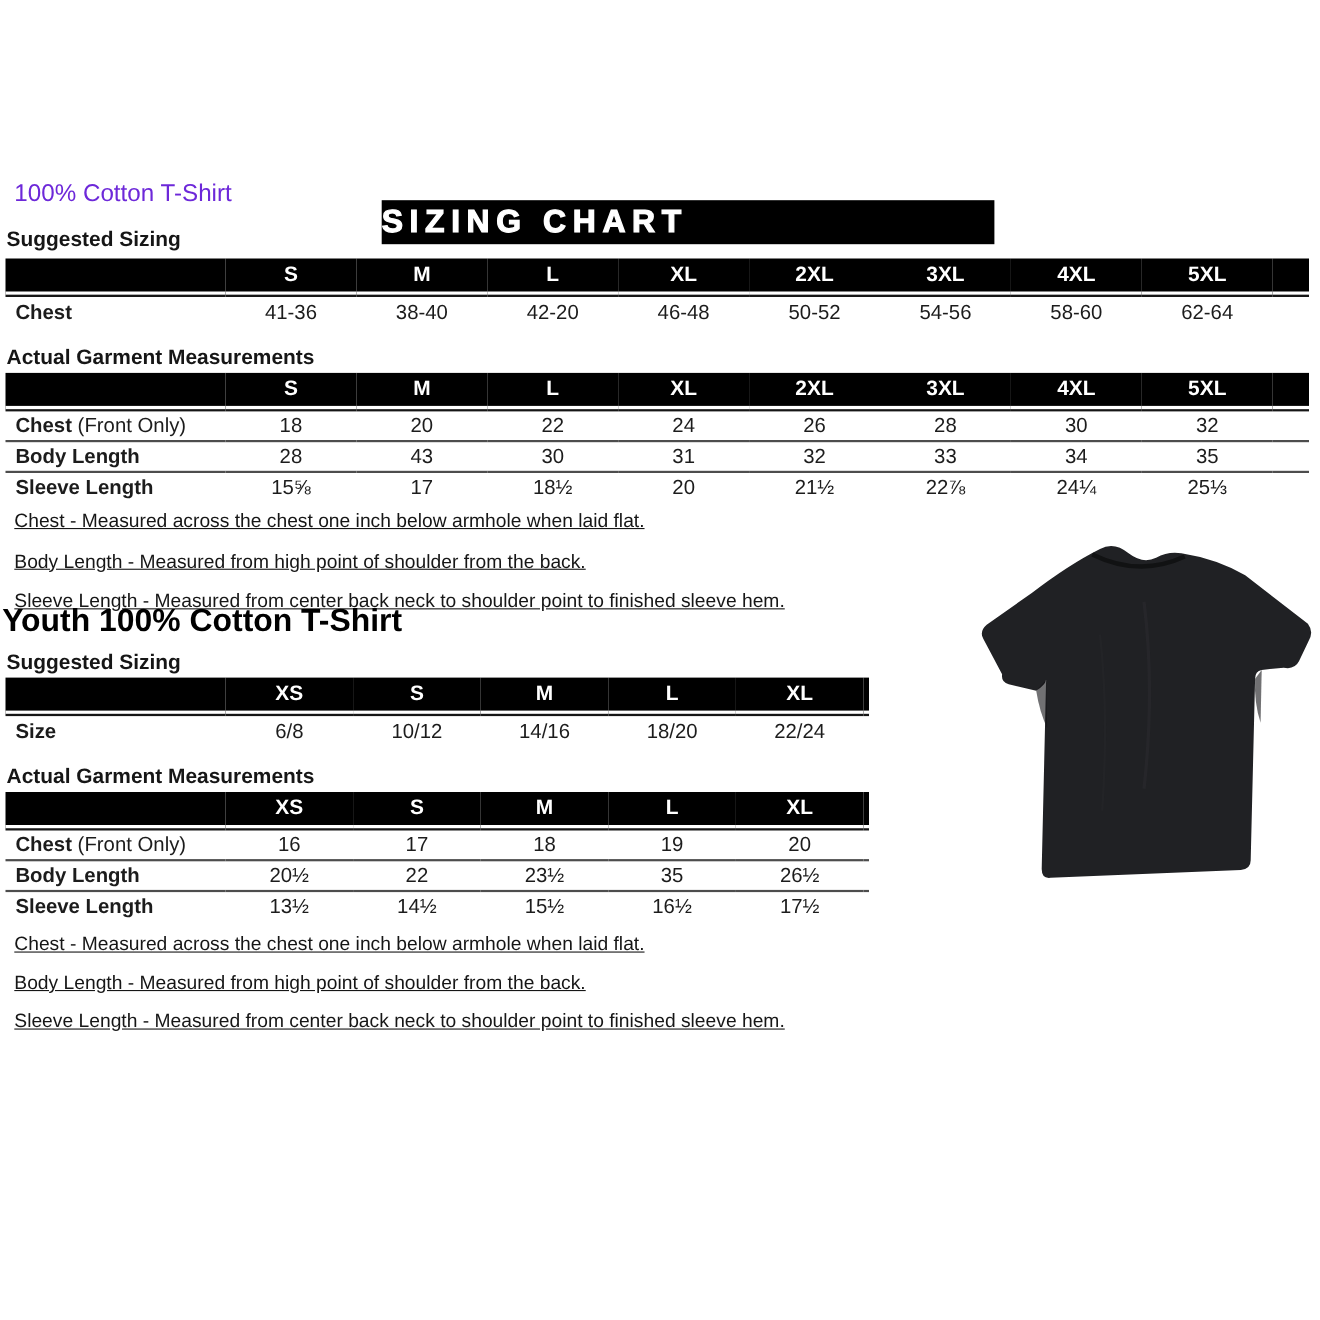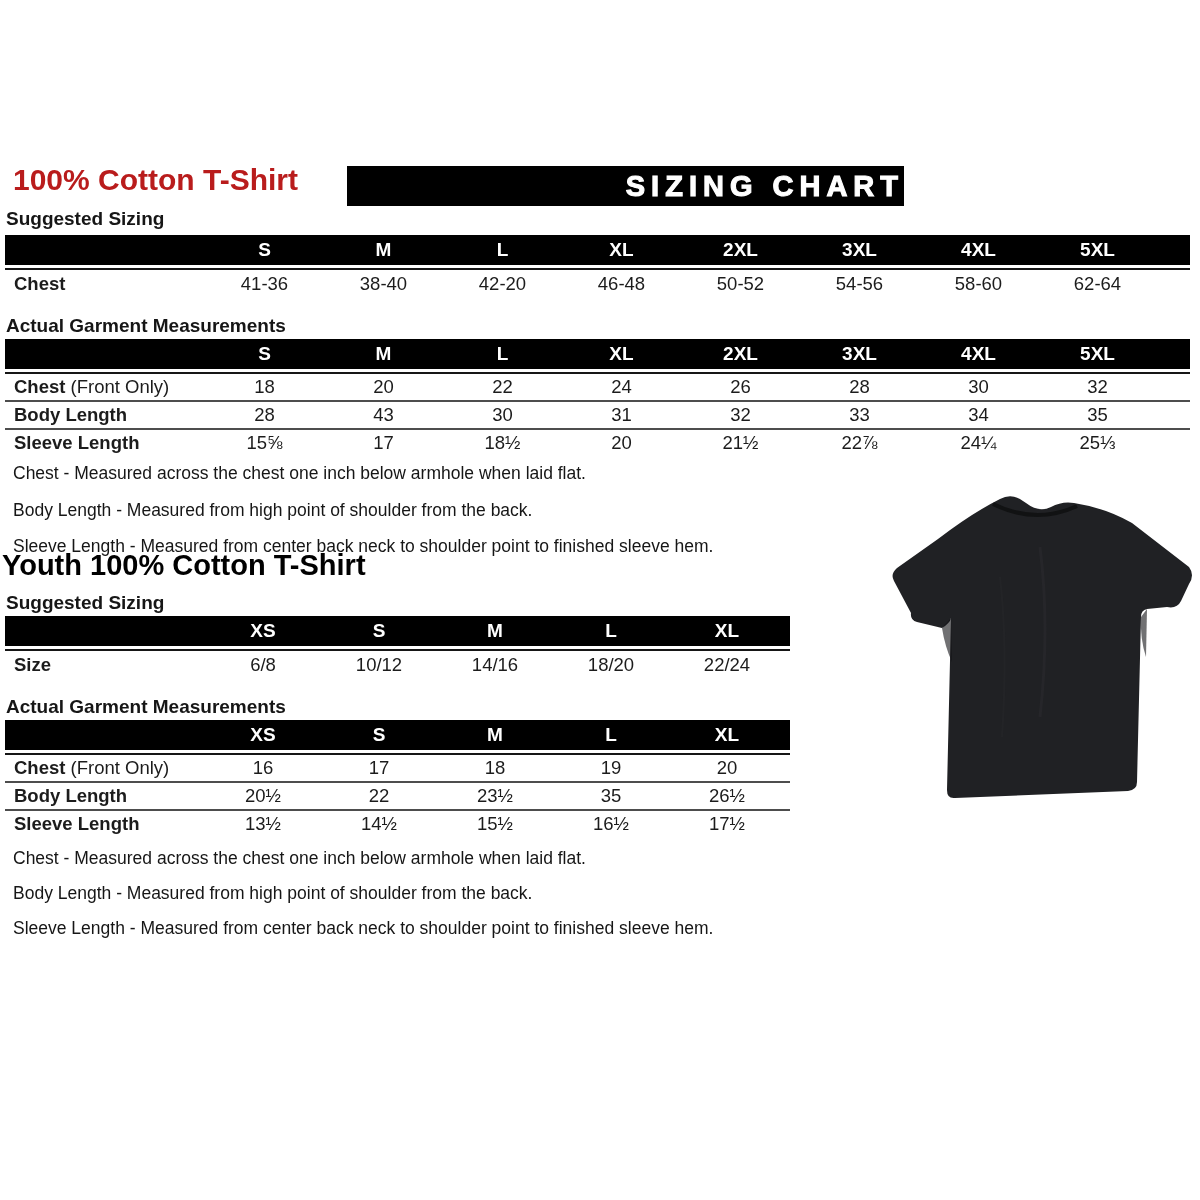"100% Cotton T-Shirt" .page-title { color: #b91c1c -> #6d28d9; font-size: 30px -> 22px; font-weight: 700 -> 400 }
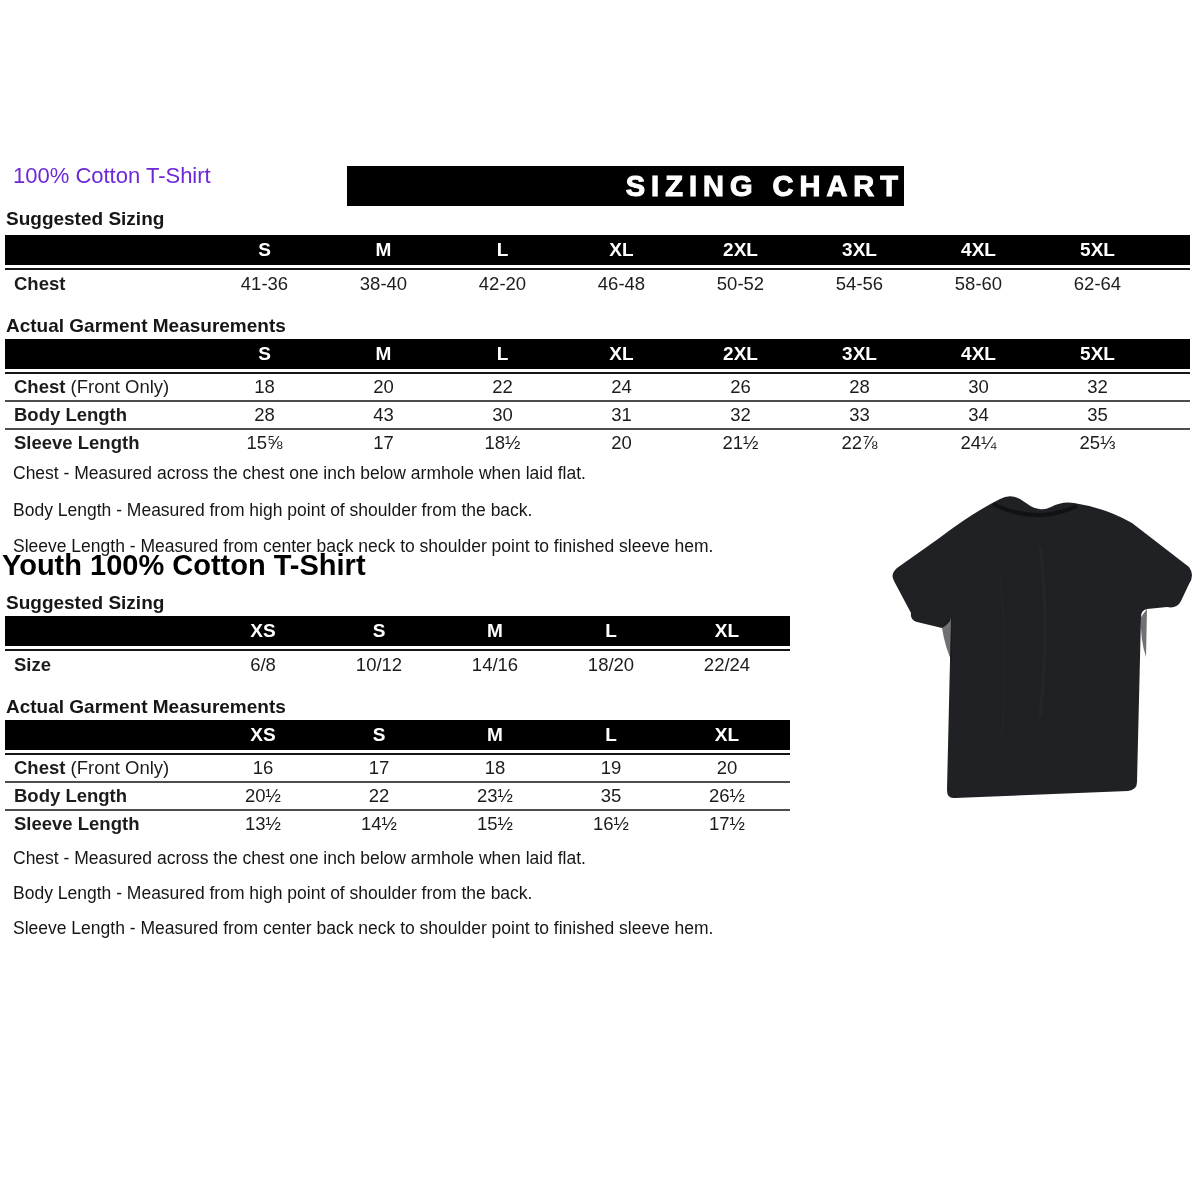"SIZING CHART" .banner { margin-top: none -> 16px; text-align: right -> left }
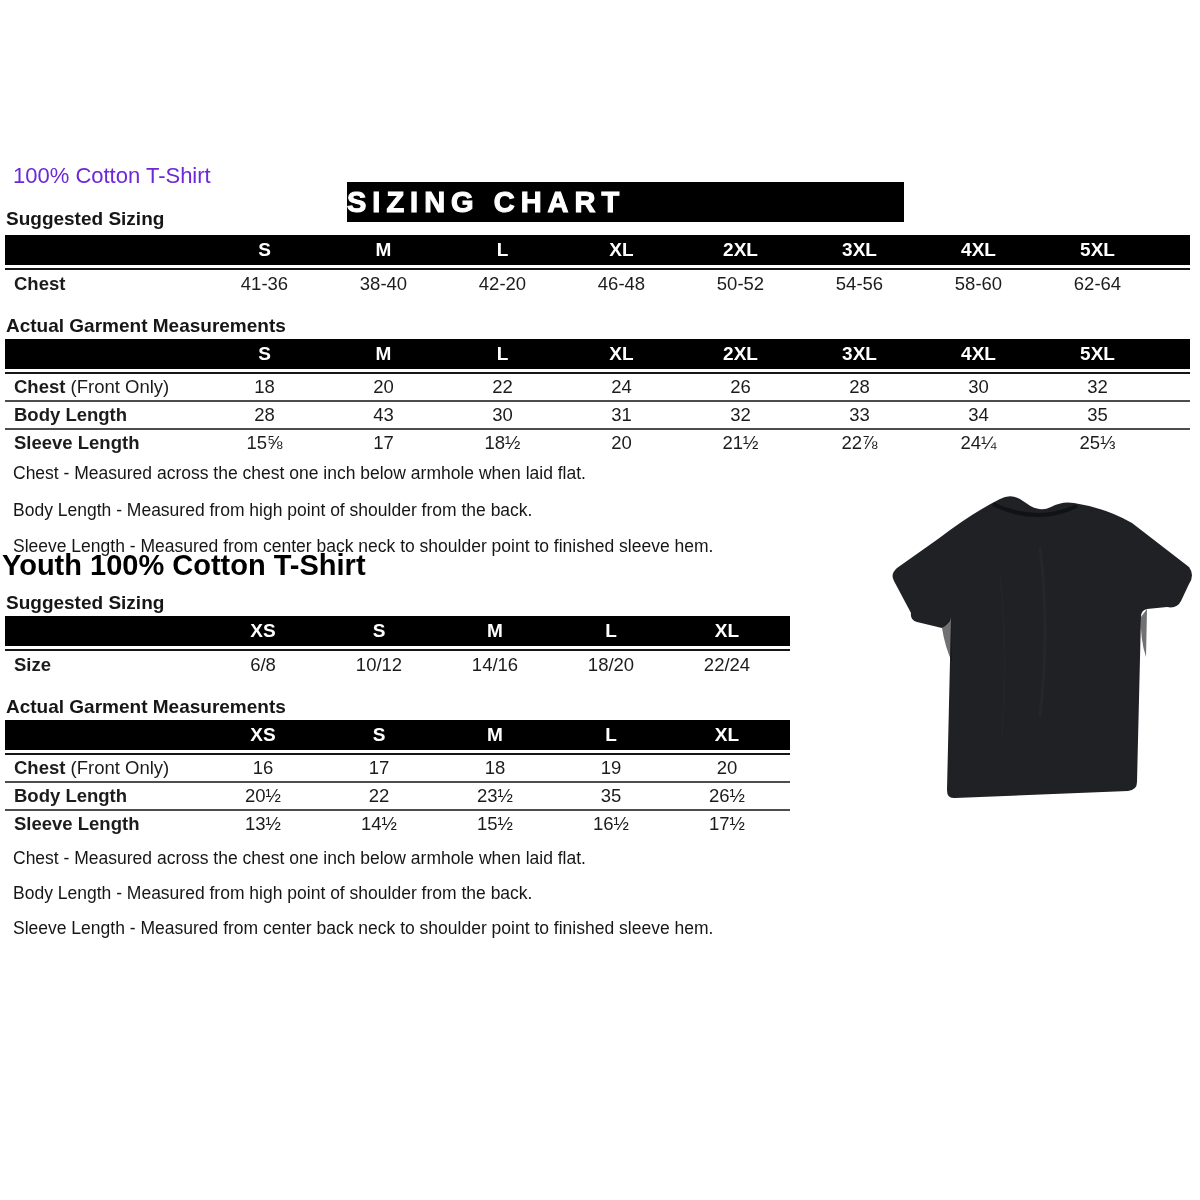"Chest - Measured across the" .notes div { text-decoration: none -> underline }
